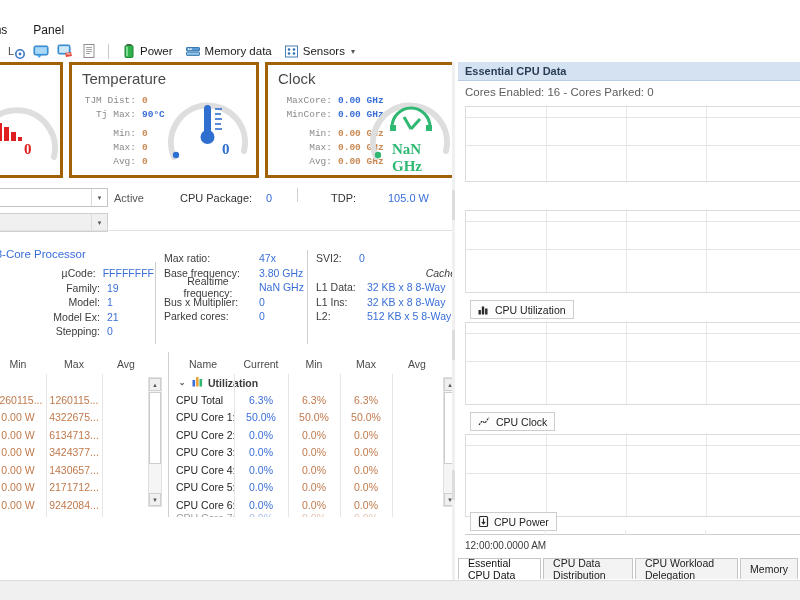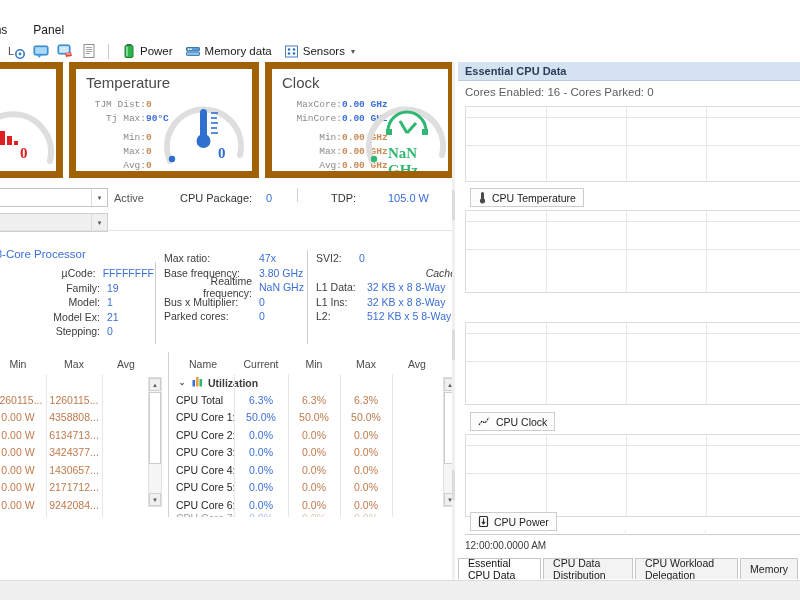"Temperature" .card { border: 7px solid #a16207 -> 3px solid #a16207 }
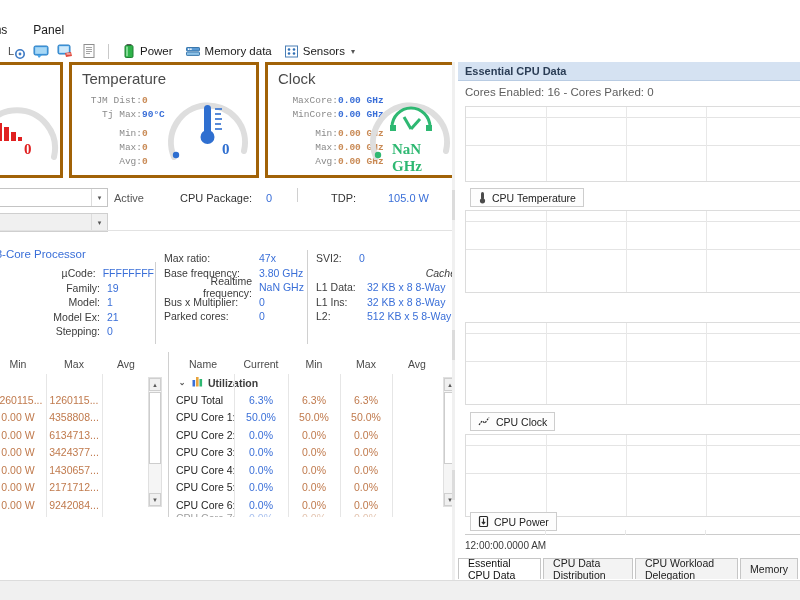"TJM Dist:" .clabel { padding-right: none -> 6px }
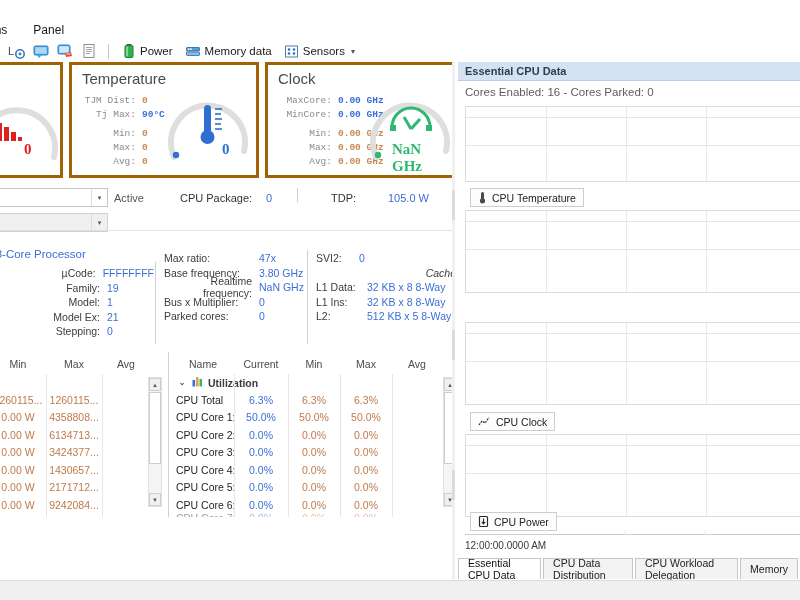"CPU Temperature" div.chart-legend { html: <div> <span> <svg> <rect></rect> <circle></circle> </svg> </span> <span>CPU Temperature</span> </div> -> none }
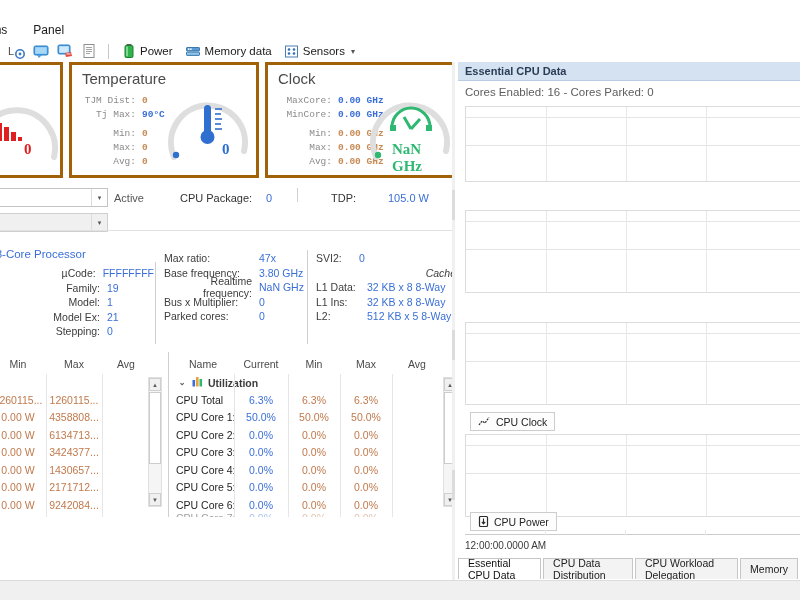"Realtime frequency:" span.ci-lbl { text-align: right -> center }
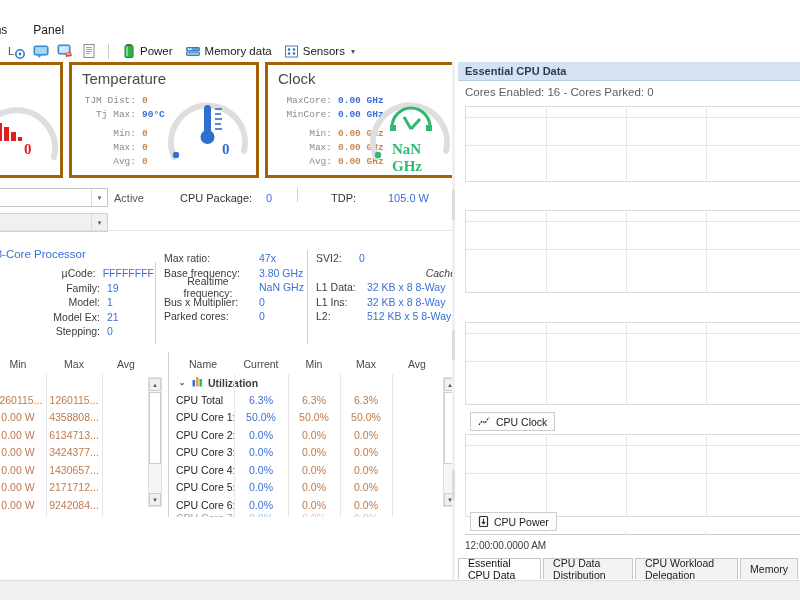"CPU Utilization" div.chart-legend { html: none -> <div> <span> <svg> <rect></rect> <rect></rect> <rect></rect> </svg> </span> <span>CPU Utilization</span> </div> }
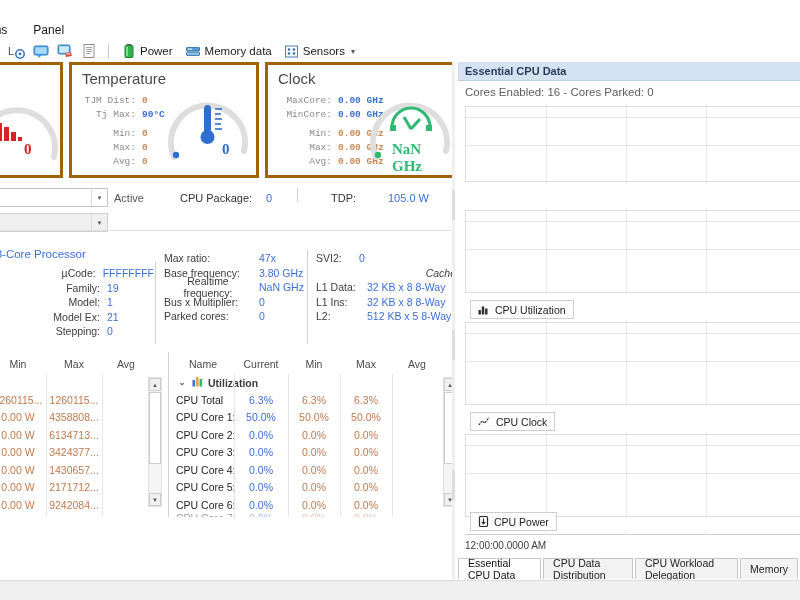"4358808..." span.td { text: 4358808 -> 4322675 }
